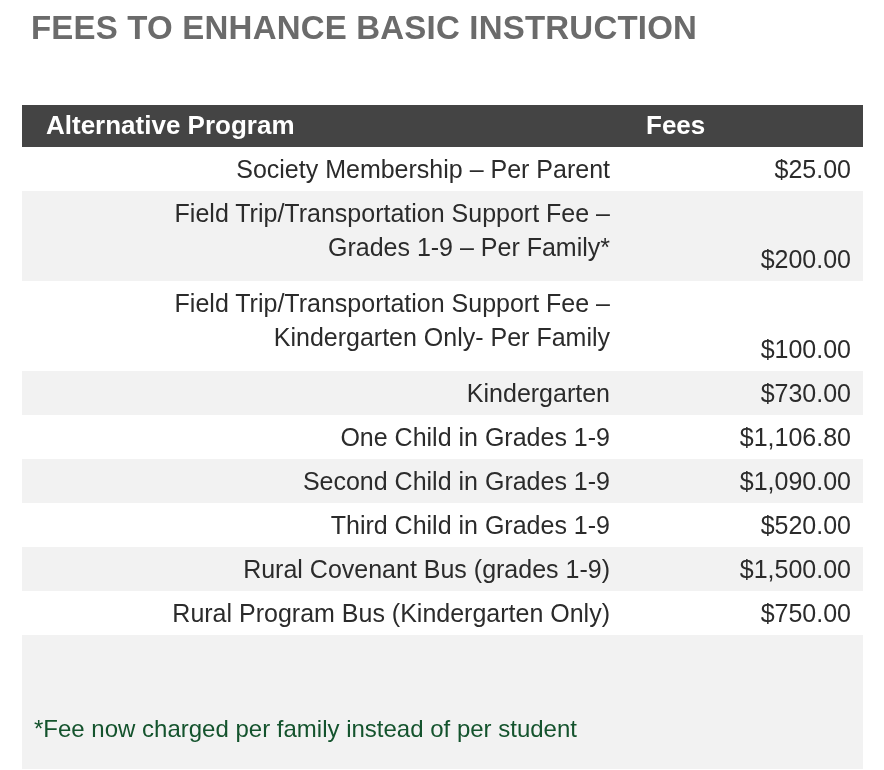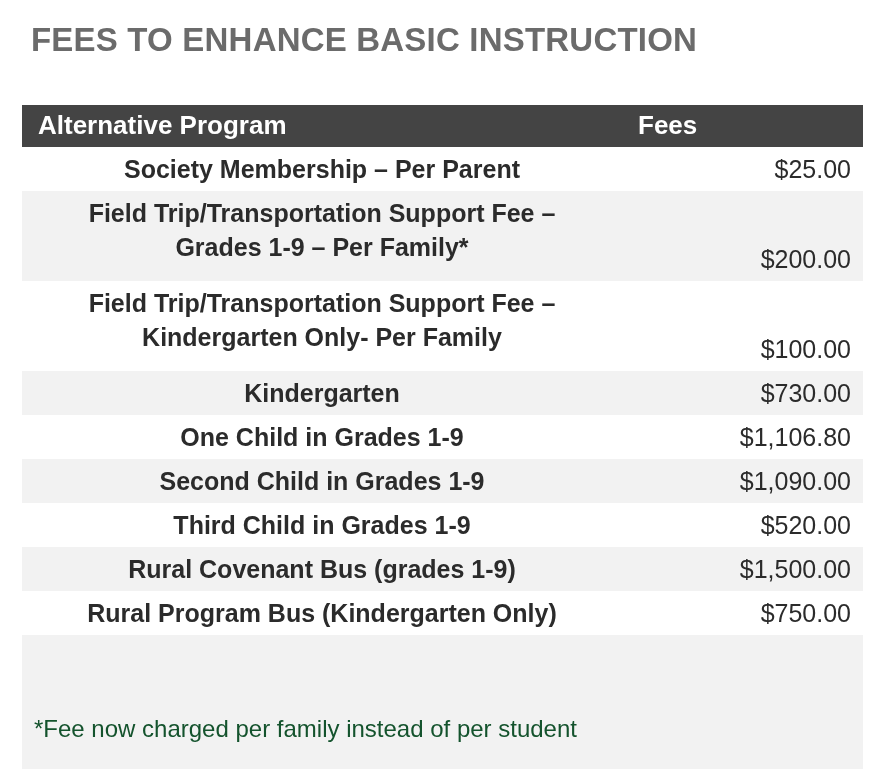"FEES TO ENHANCE BASIC INSTRUCTION" .page-title { top: 20px -> 8px }
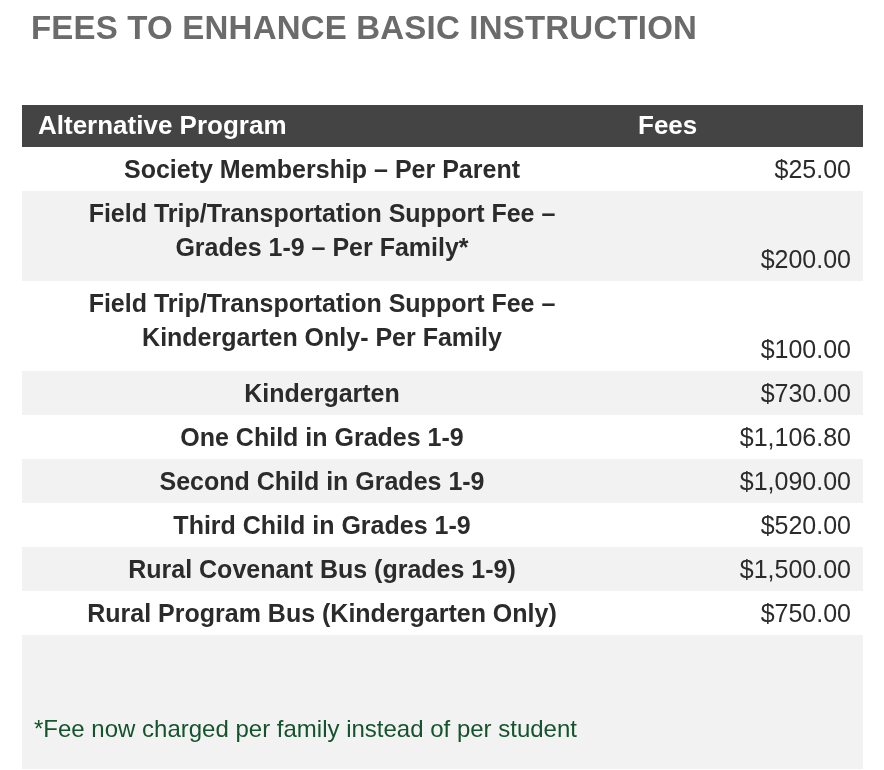"Alternative Program" .fee-table thead th { padding: 5px 12px 7px 16px -> 5px 12px 7px 24px }
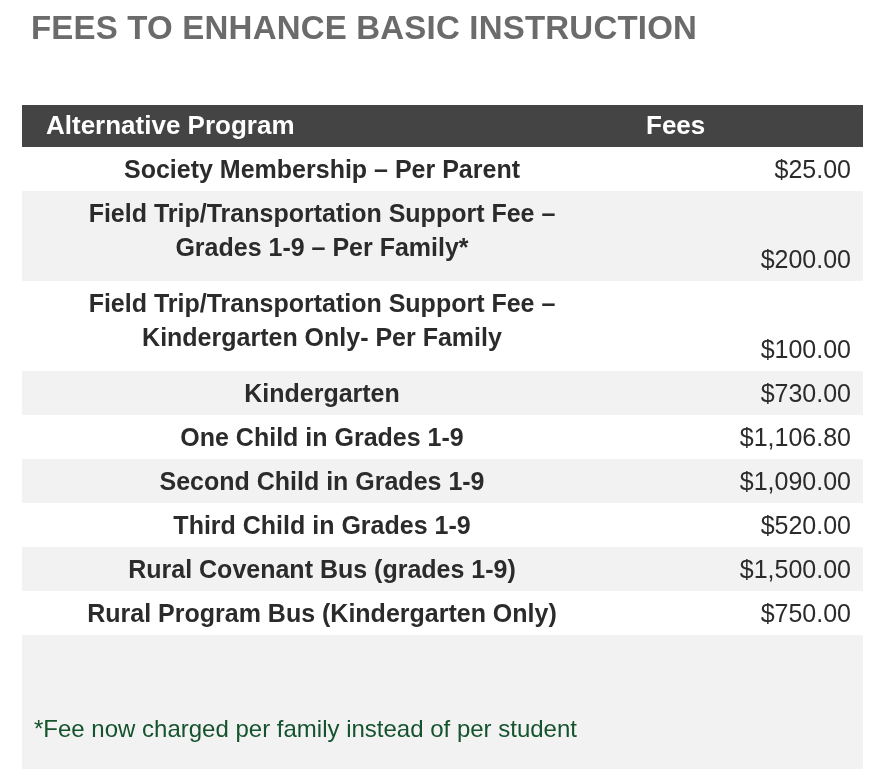"Society Membership – Per Parent" .fee-table tbody td.cell-program { font-weight: bold -> none; text-align: center -> right }
